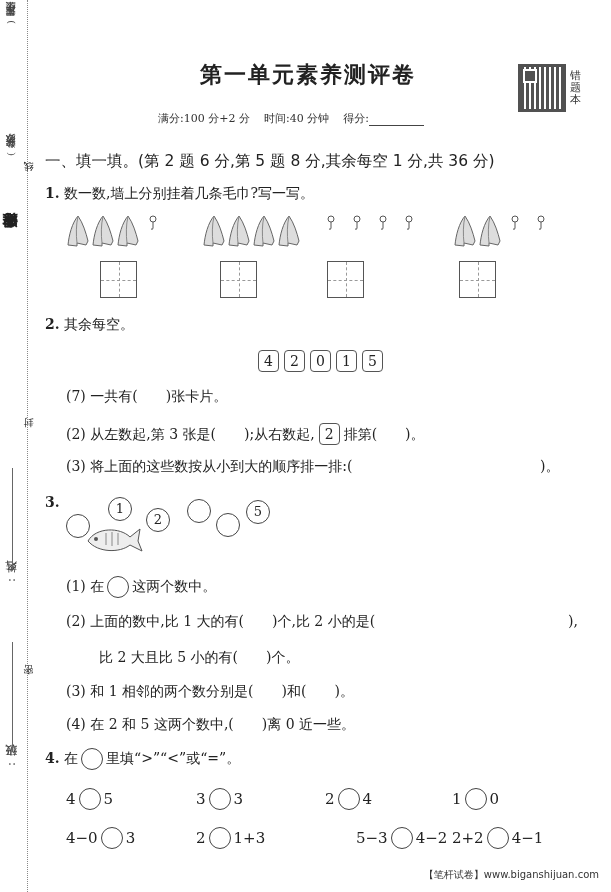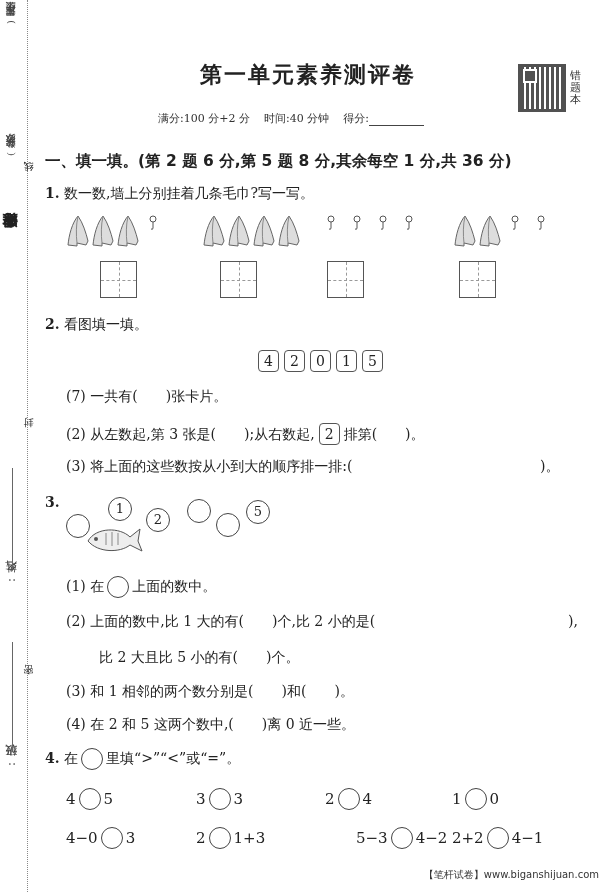"一、填一填。(第 2 题 6 分,第" .section { font-weight: bold -> normal }
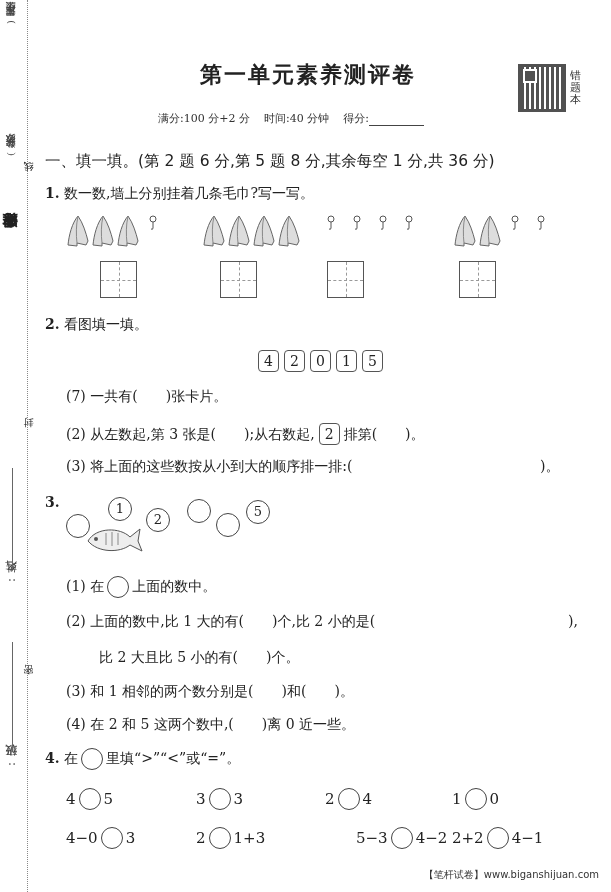"看图填一填。" span { text: 看图填一填 -> 其余每空 }
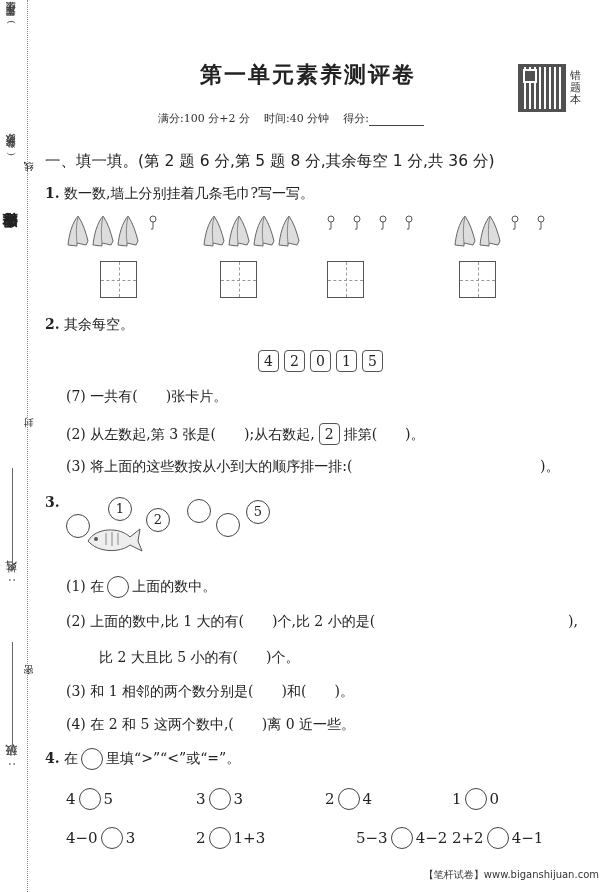"上面的数中。" span { text: 上面的 -> 这两个 }
